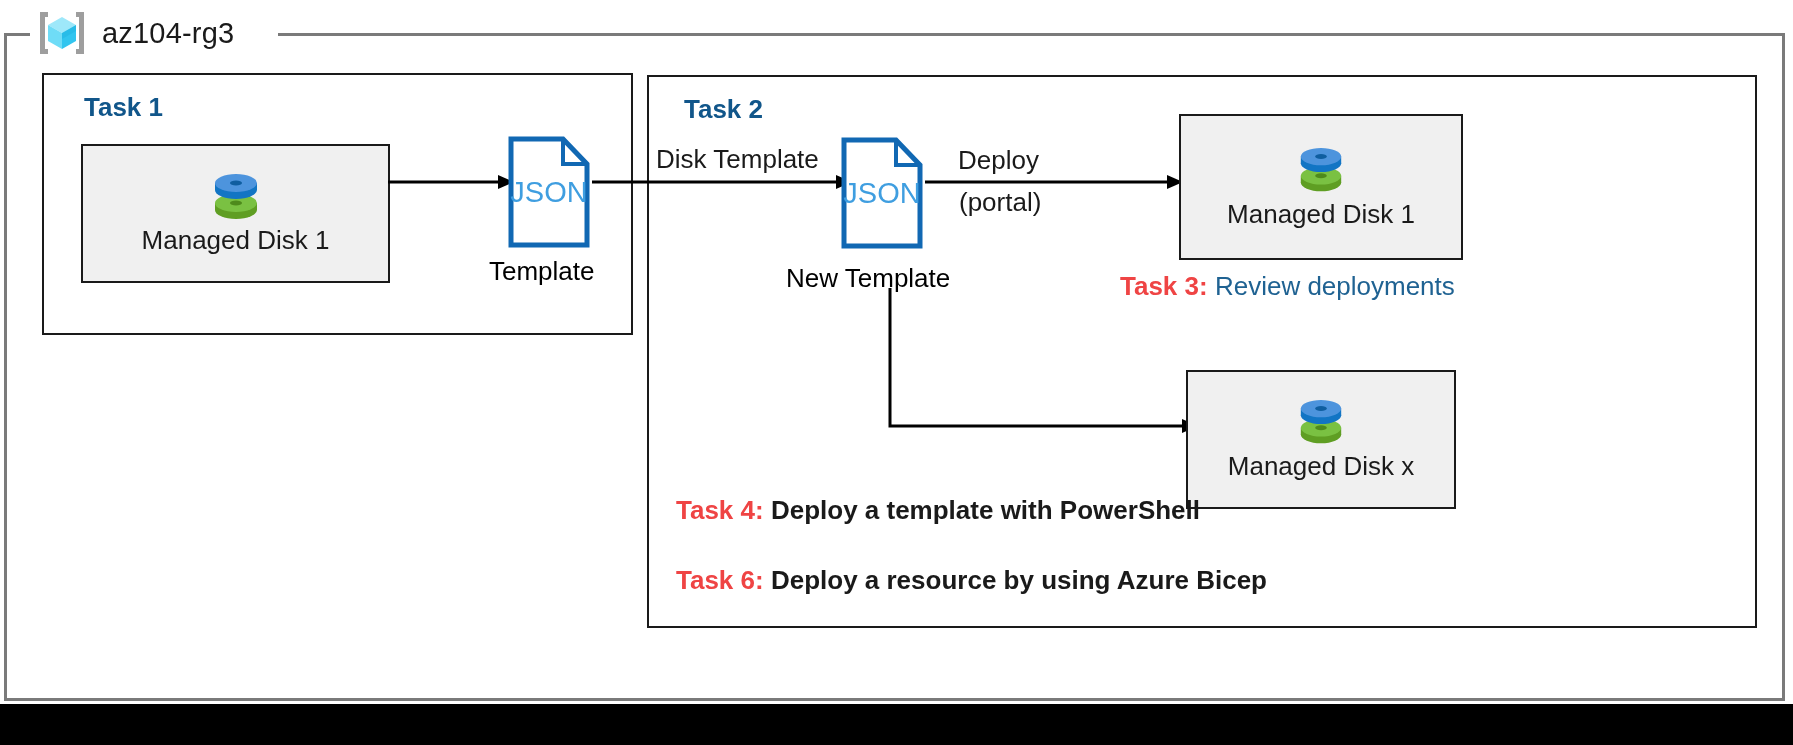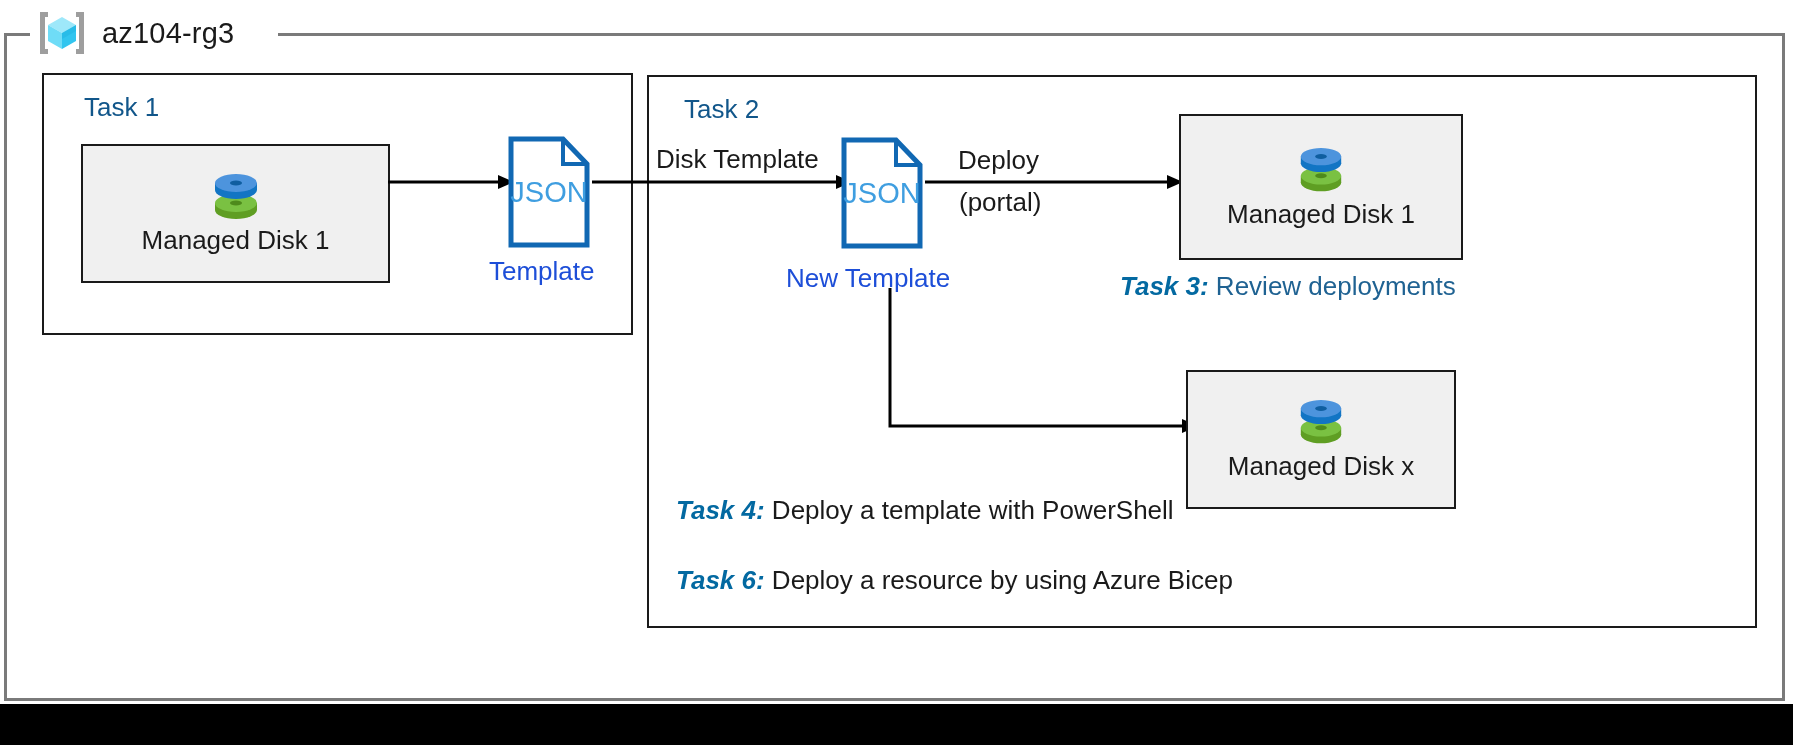"Task 1" .task-heading { font-weight: normal -> bold }
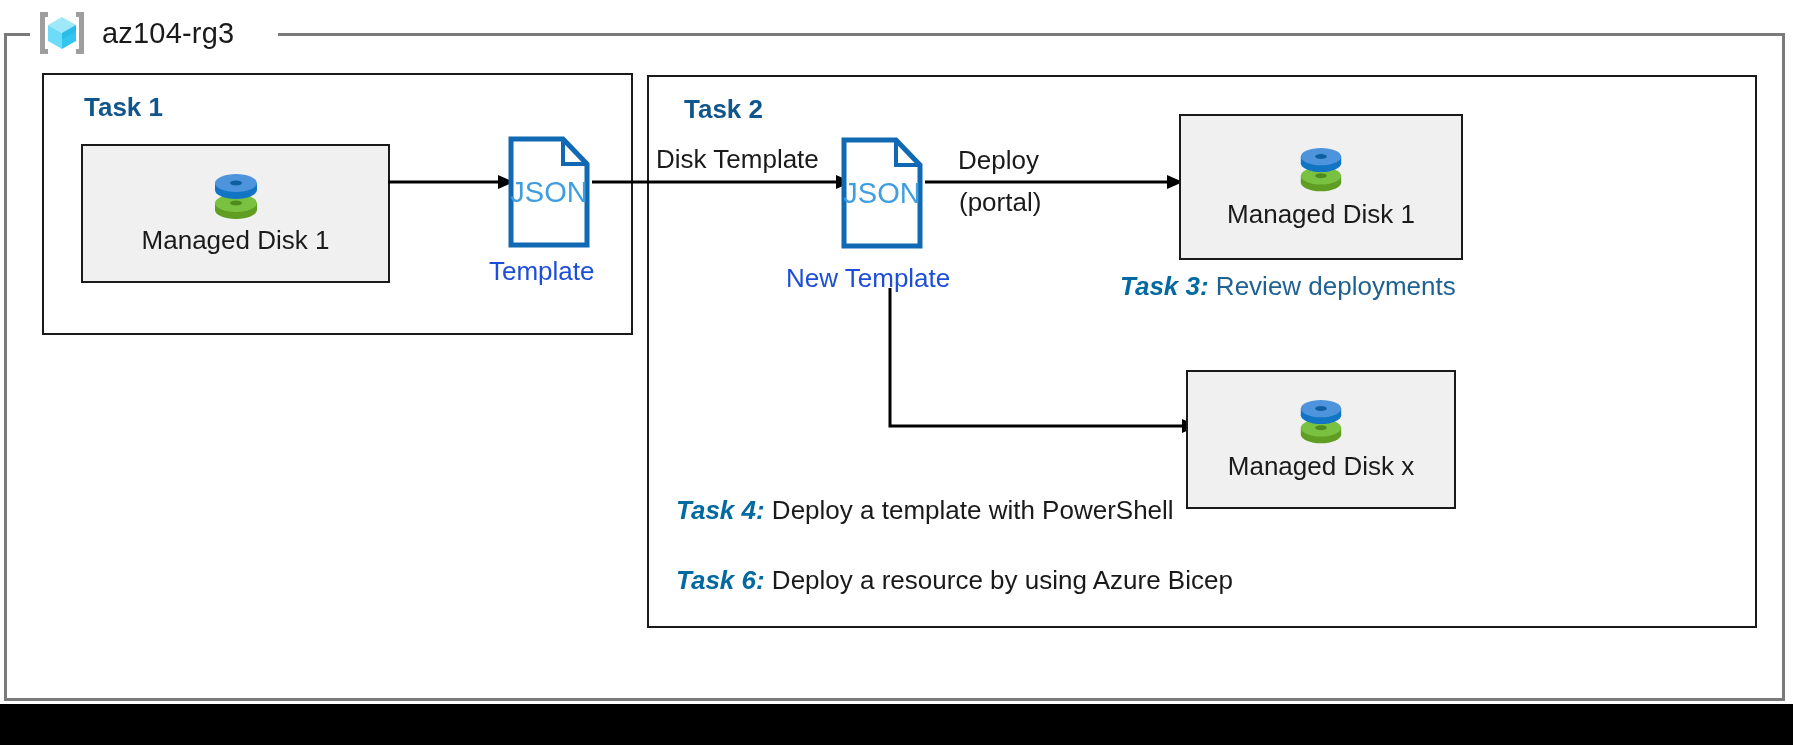"Template" .json-caption { color: #1d4ed8 -> #000000 }
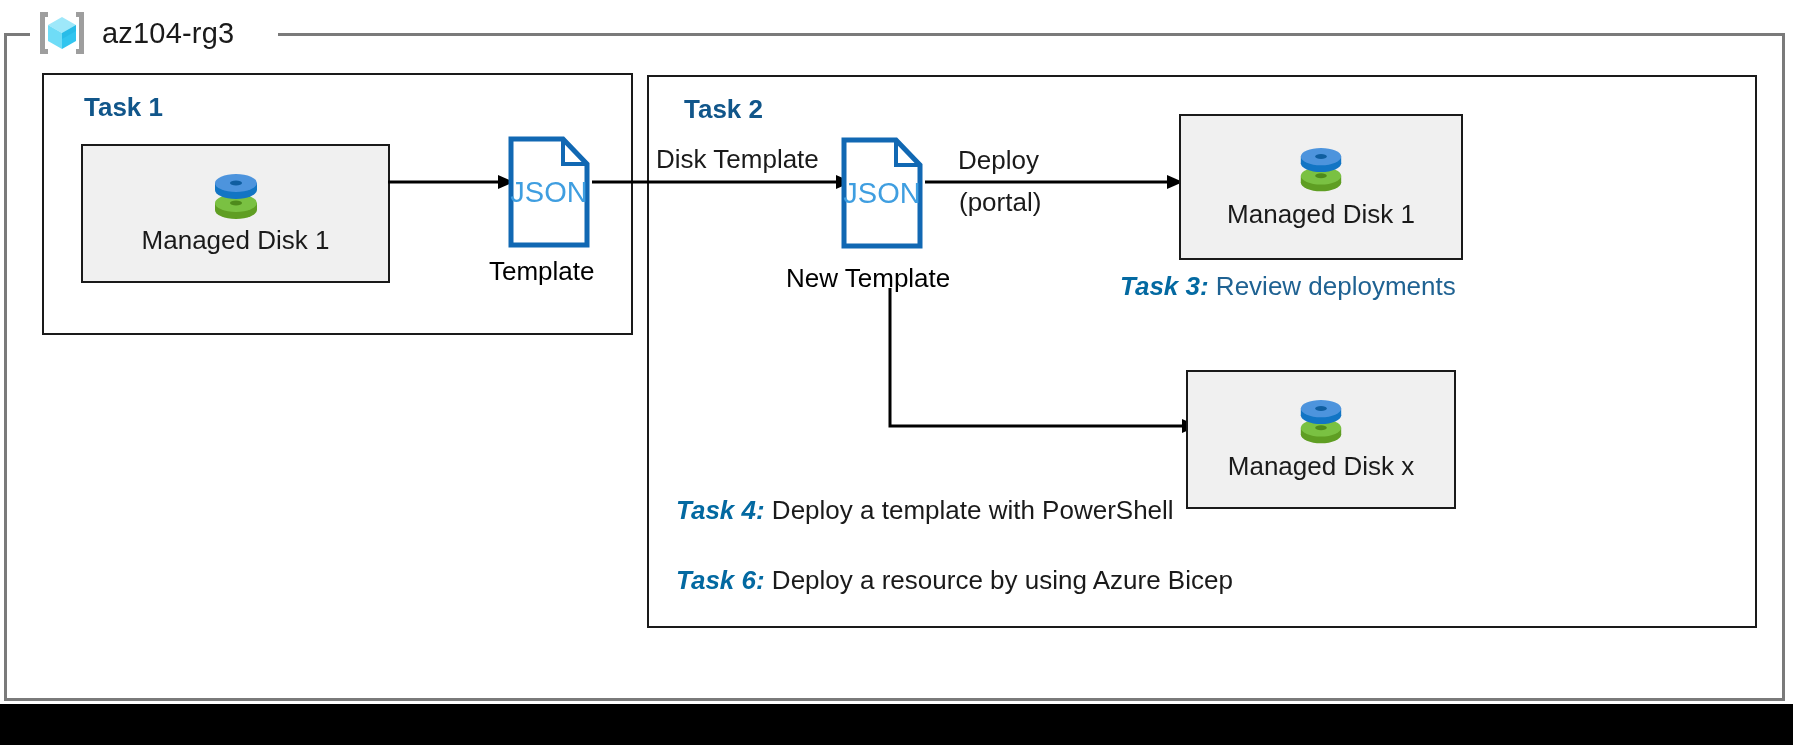"Task 3:" .task-note .note-key { color: #0369a1 -> #ef4444; font-style: italic -> none }
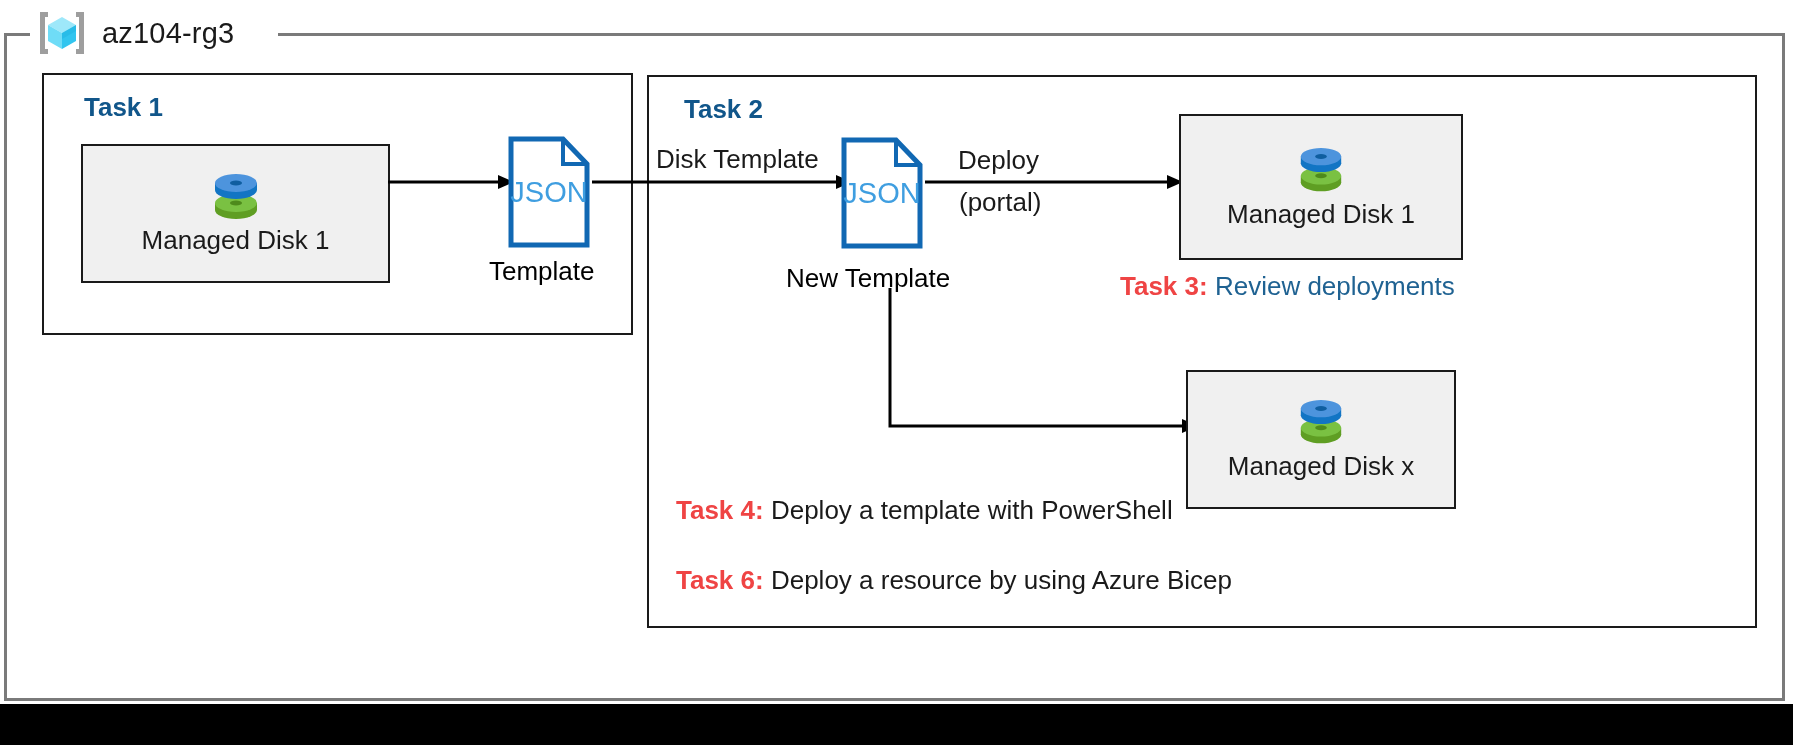"Deploy a template with PowerShell" .task-note .note-val-dark { font-weight: none -> bold }
